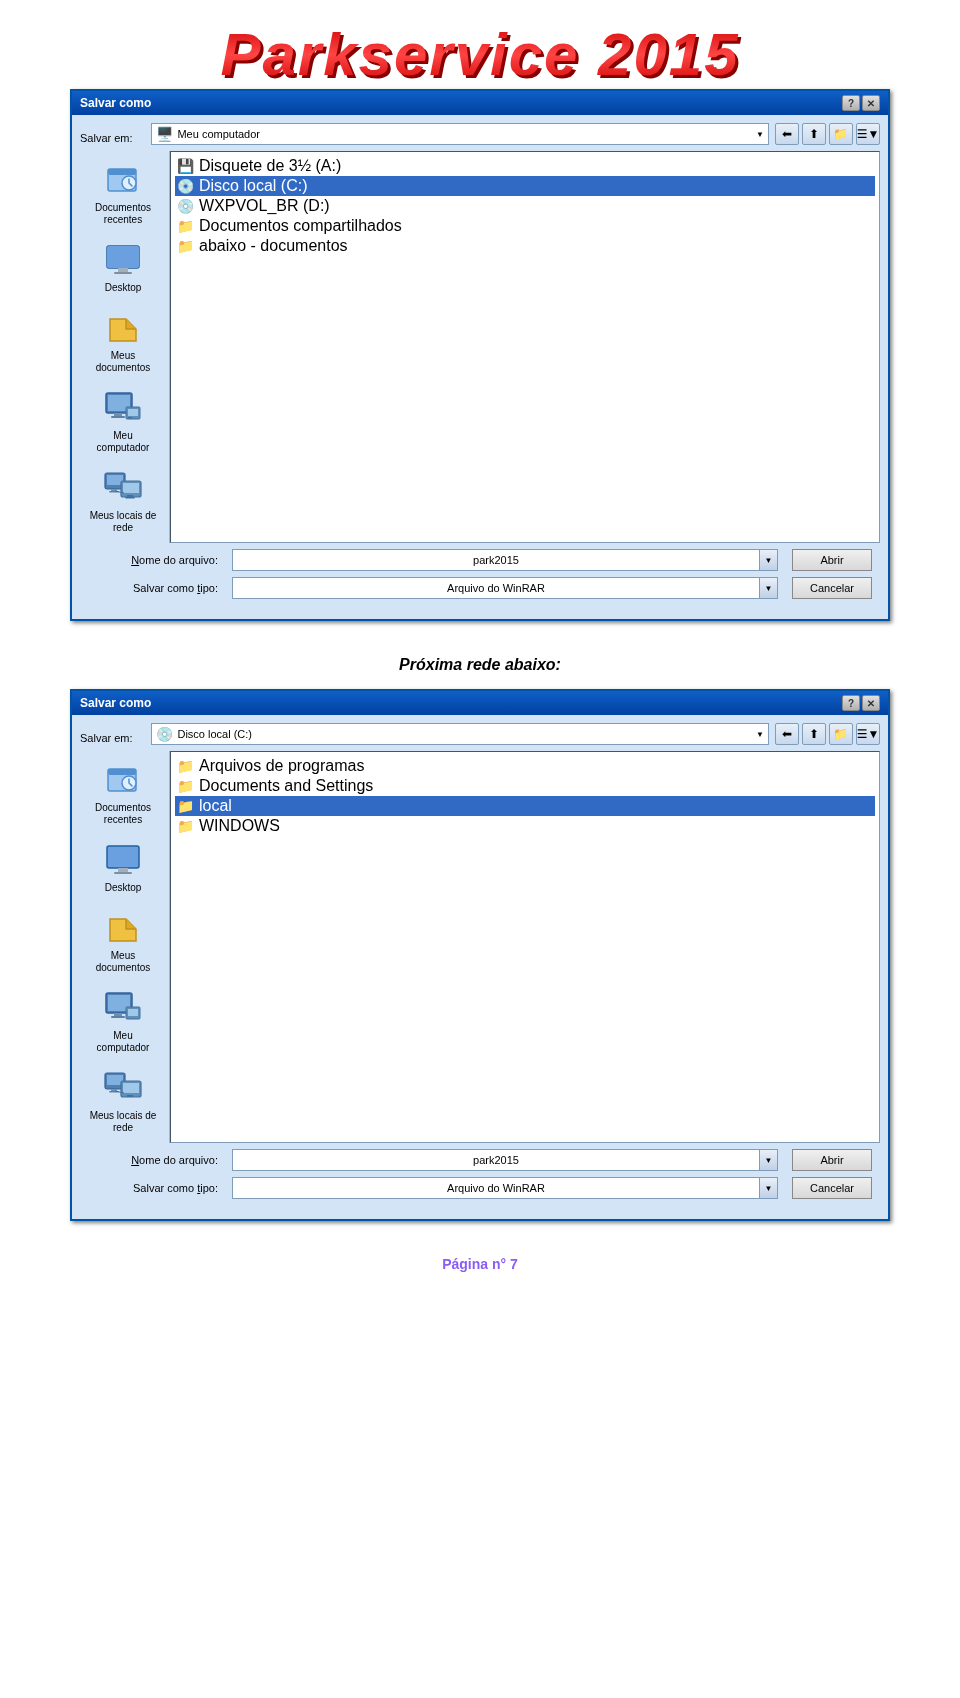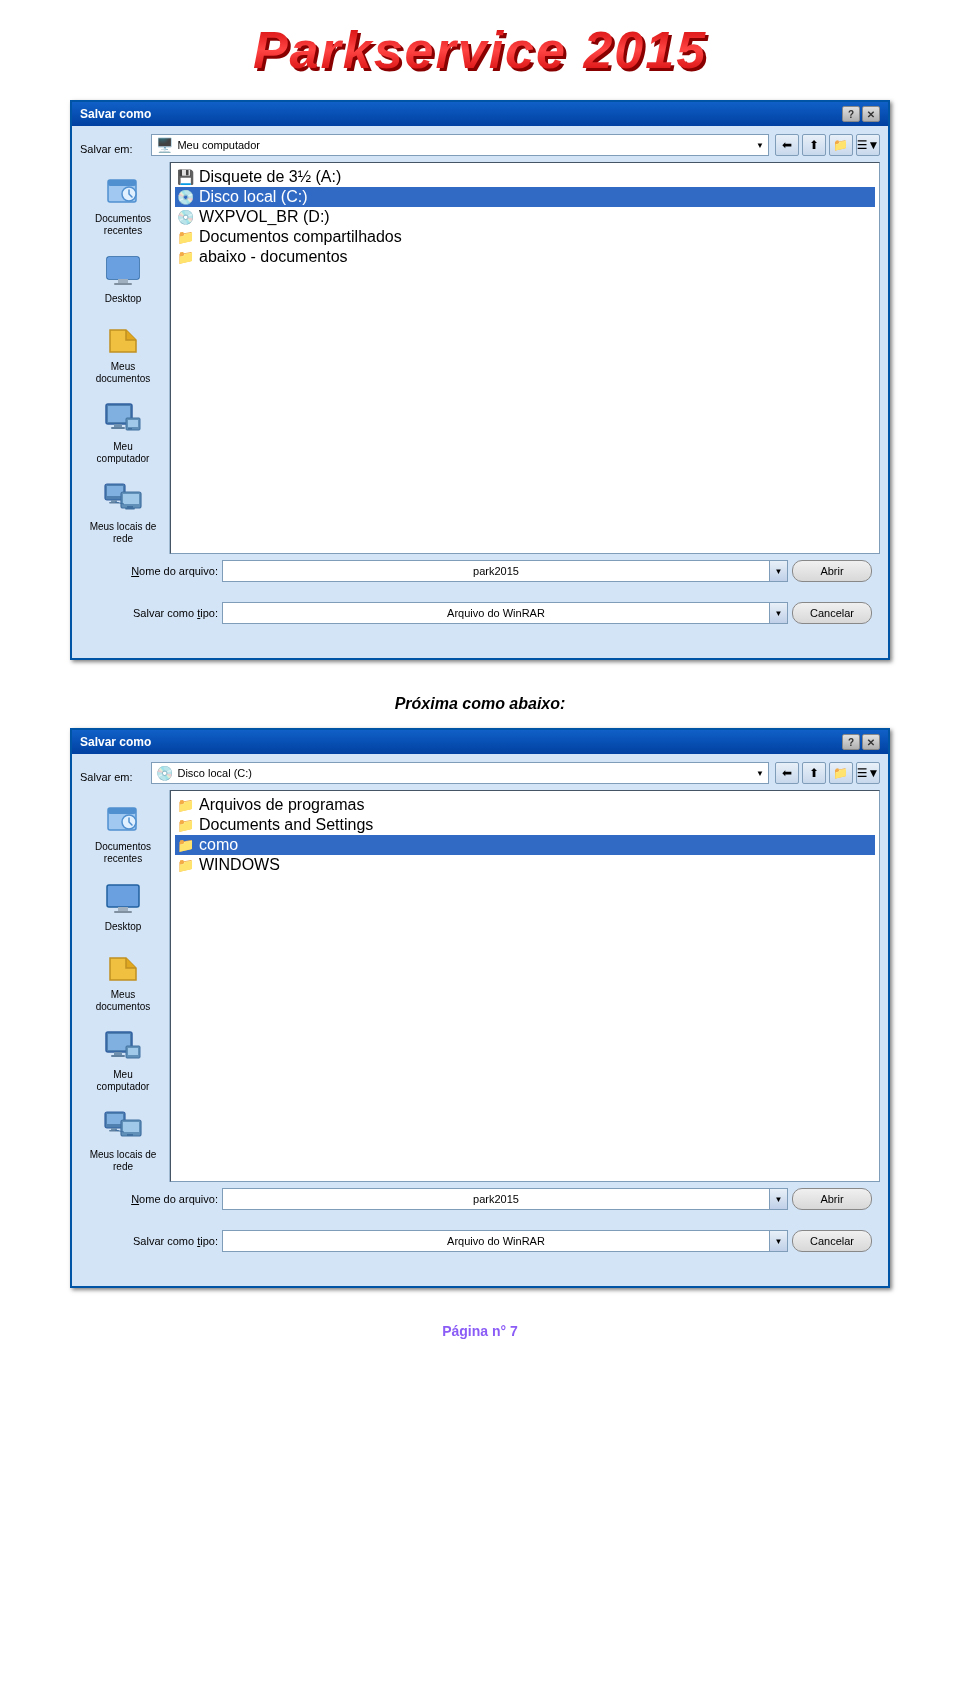"Parkservice 2015" .page-title { font-size: 52px -> 60px; margin-bottom: 20px -> none }
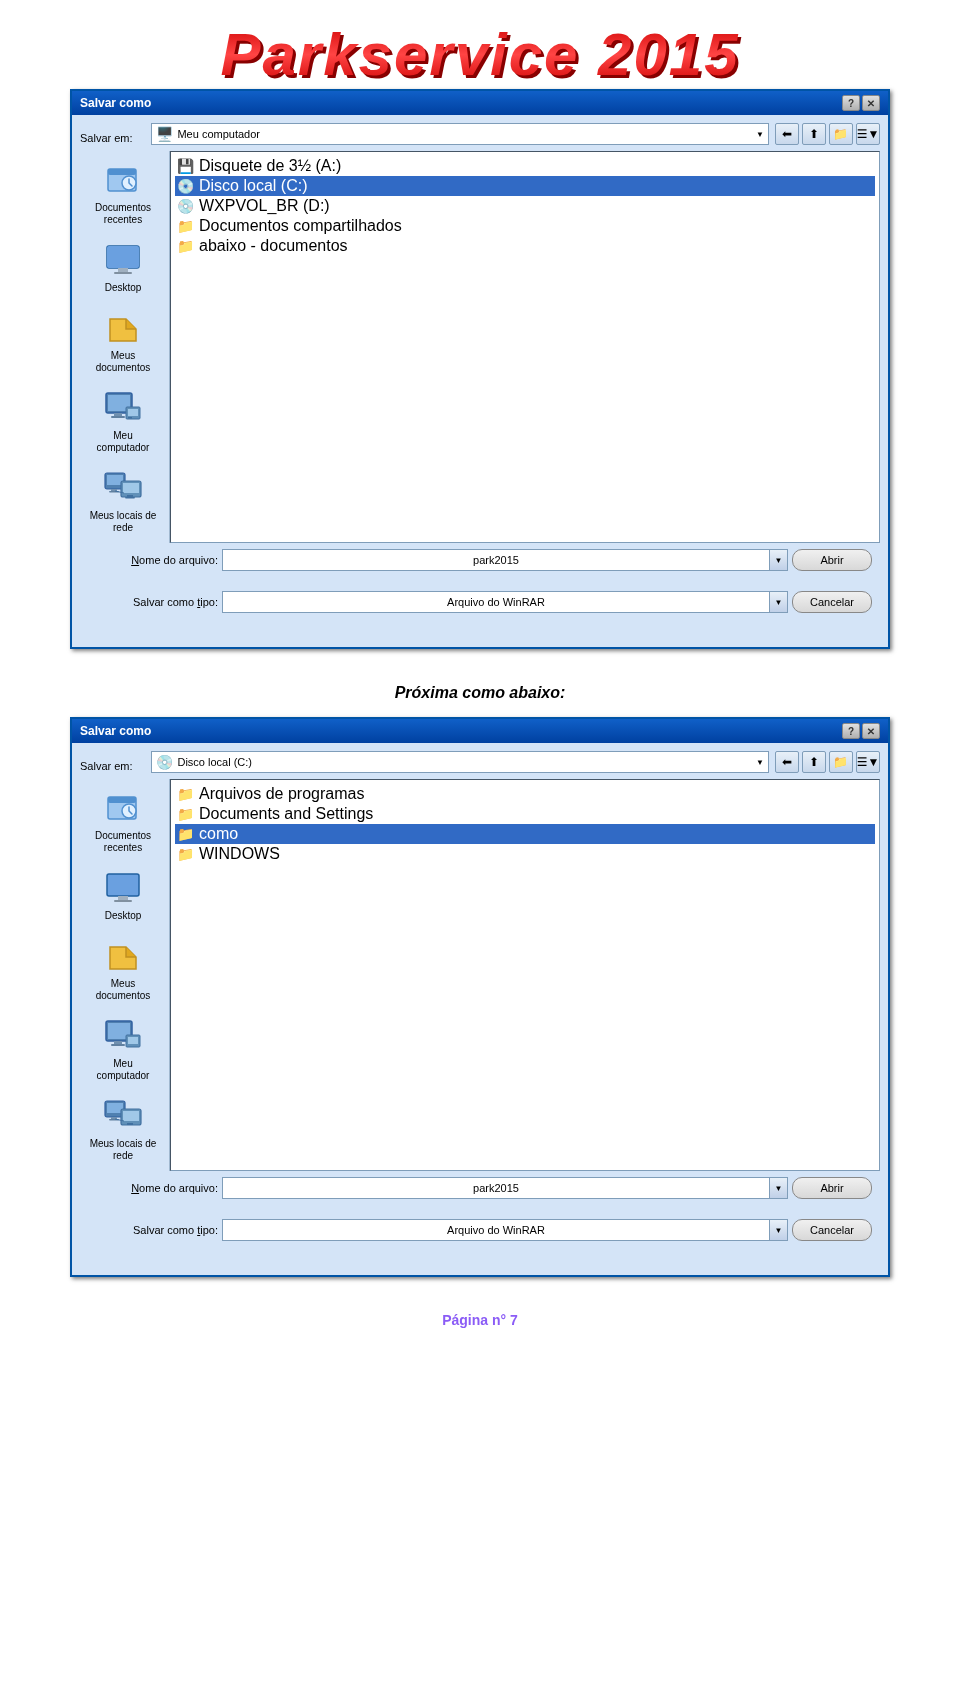"Nome do arquivo:" .field-row { gap: 4px -> 14px; margin-bottom: 20px -> 6px }
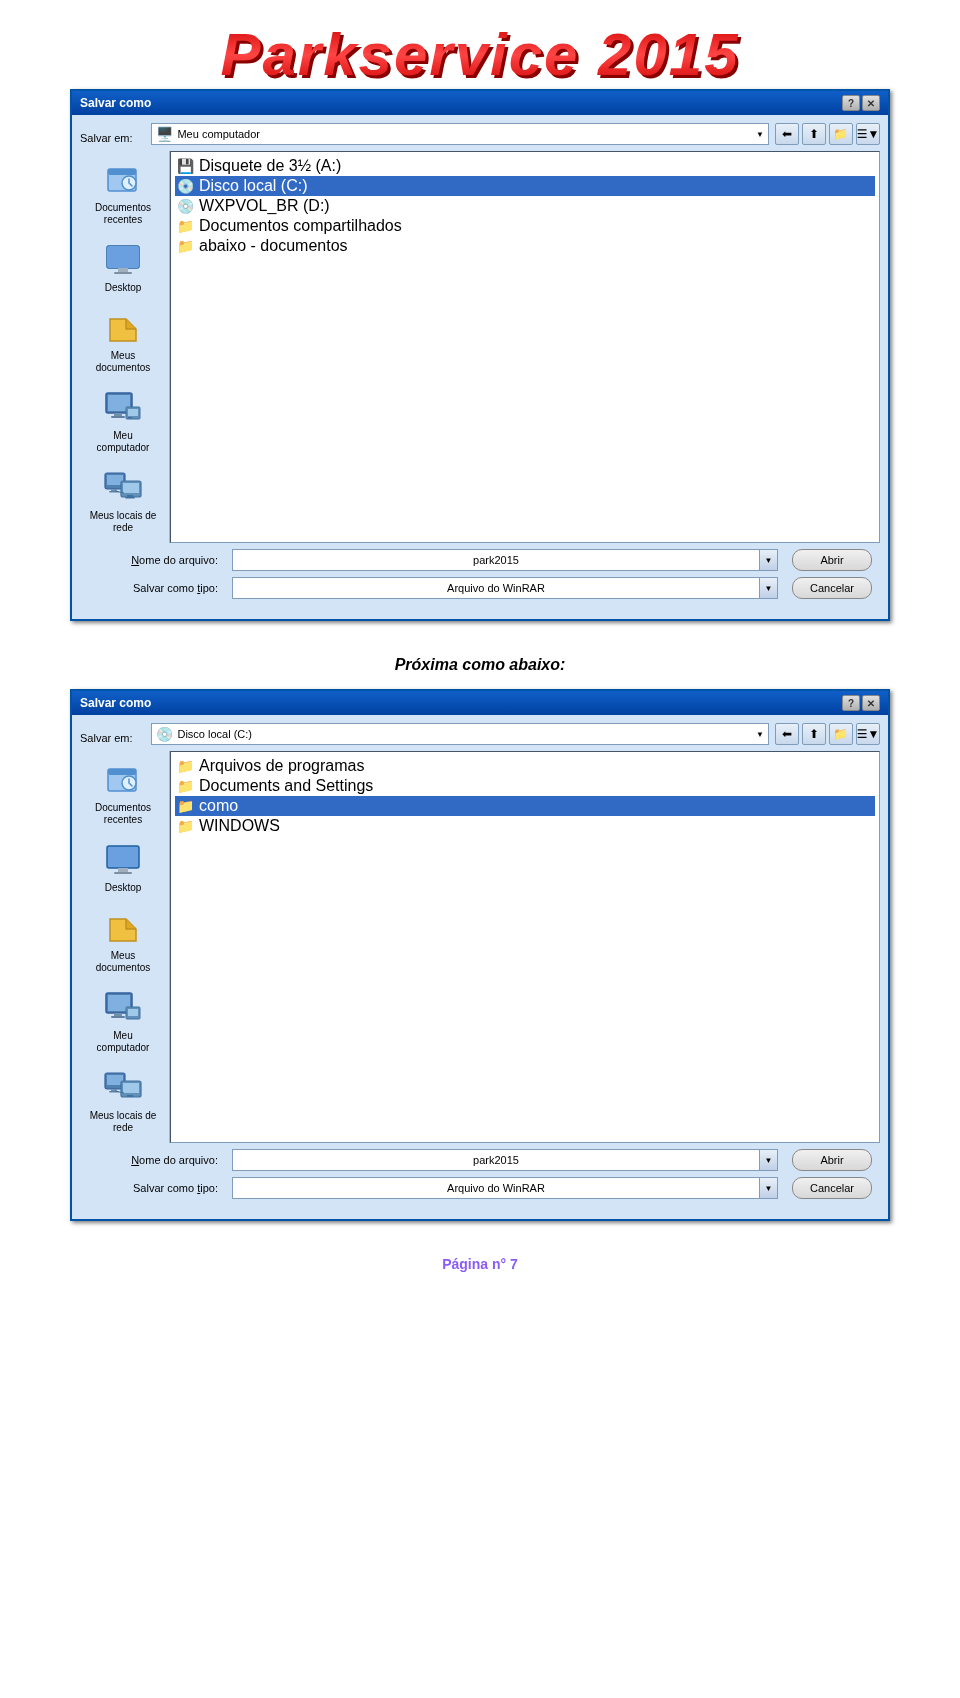"Abrir" .action-btn { border-radius: 10px -> 0 }
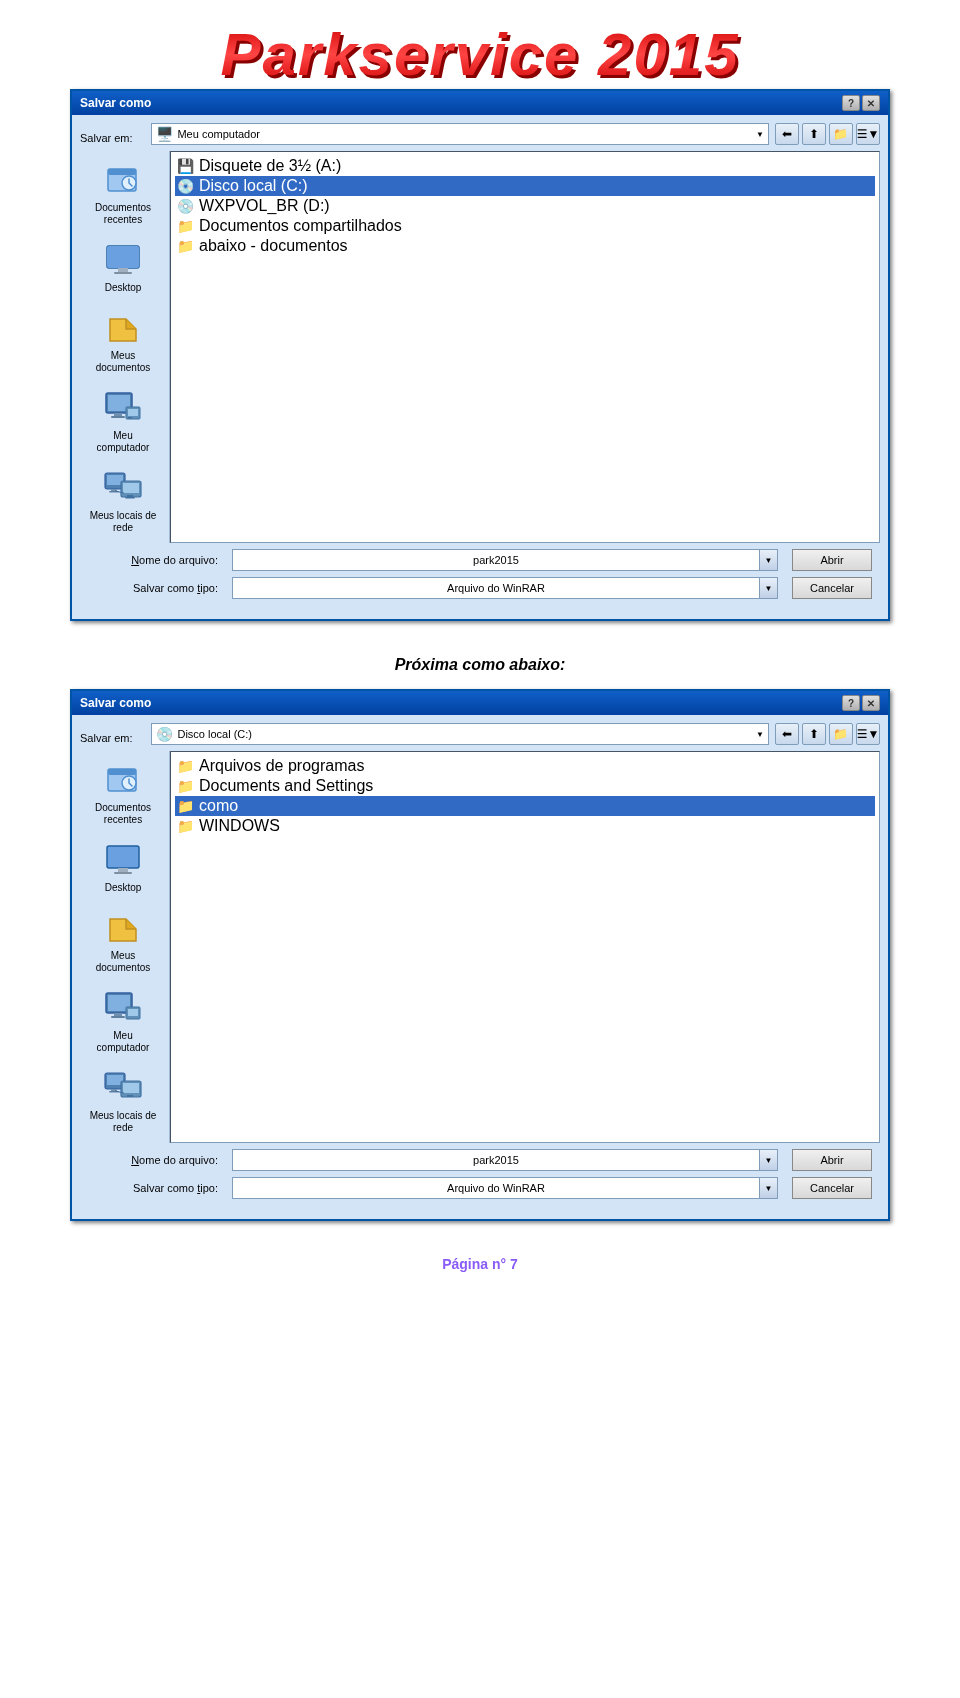"Próxima como abaixo:" div.separator-text { text: como -> rede }
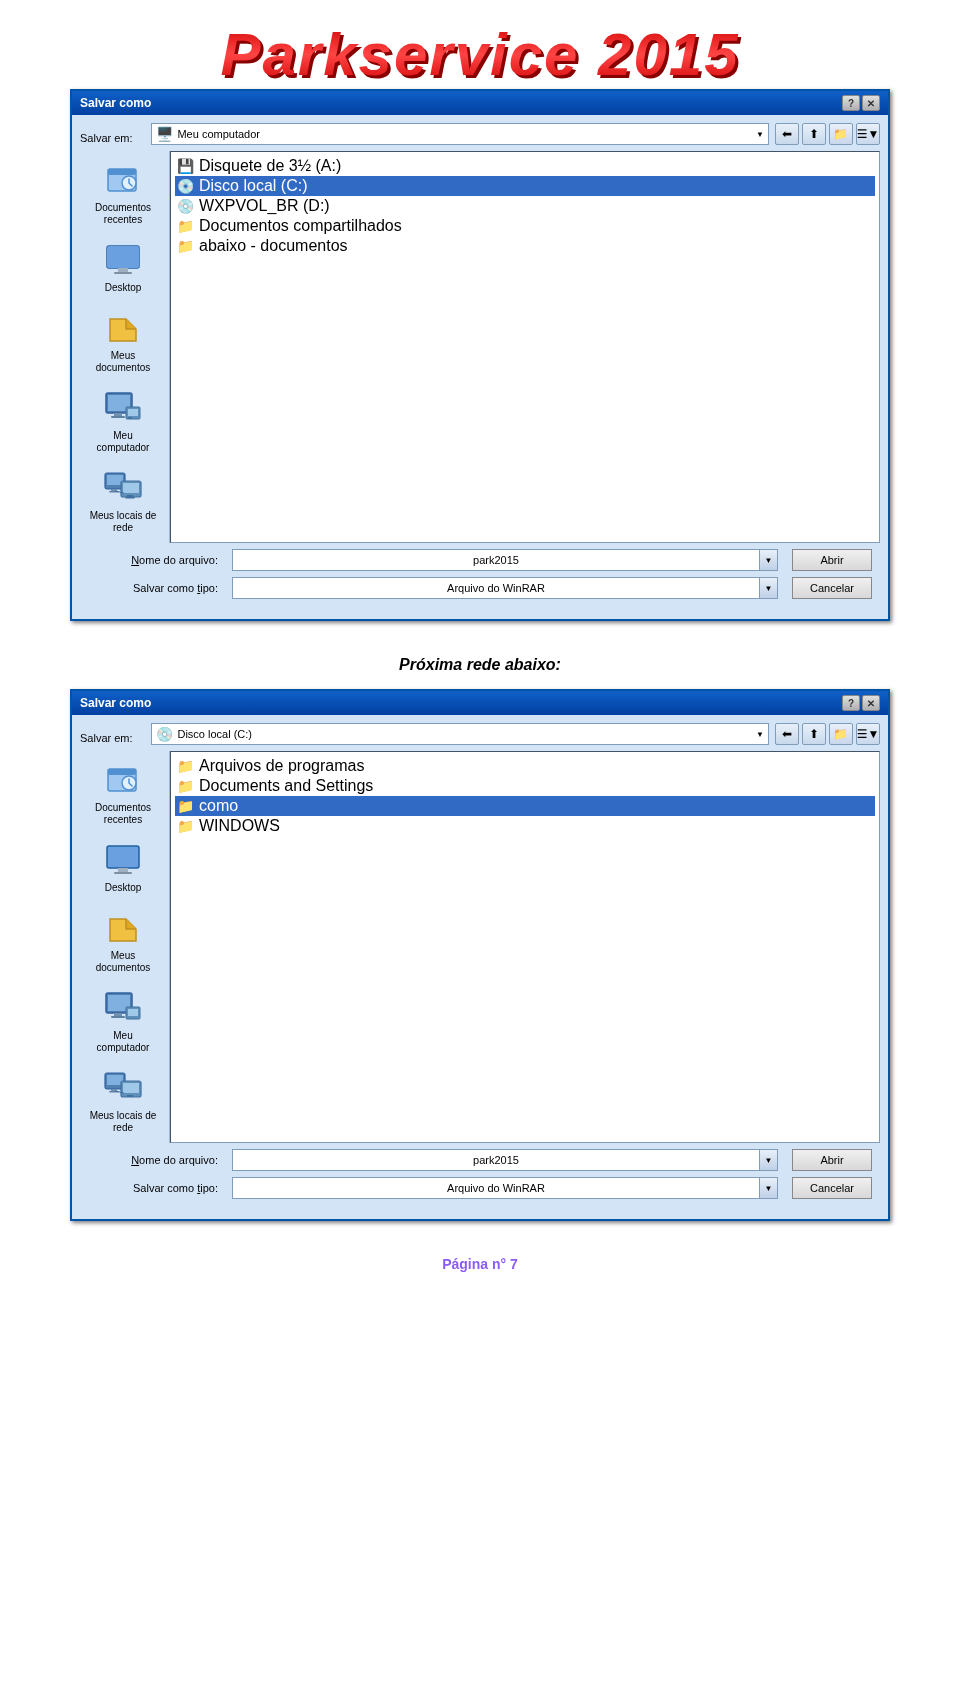"como" span.file-name { text: como -> local }
